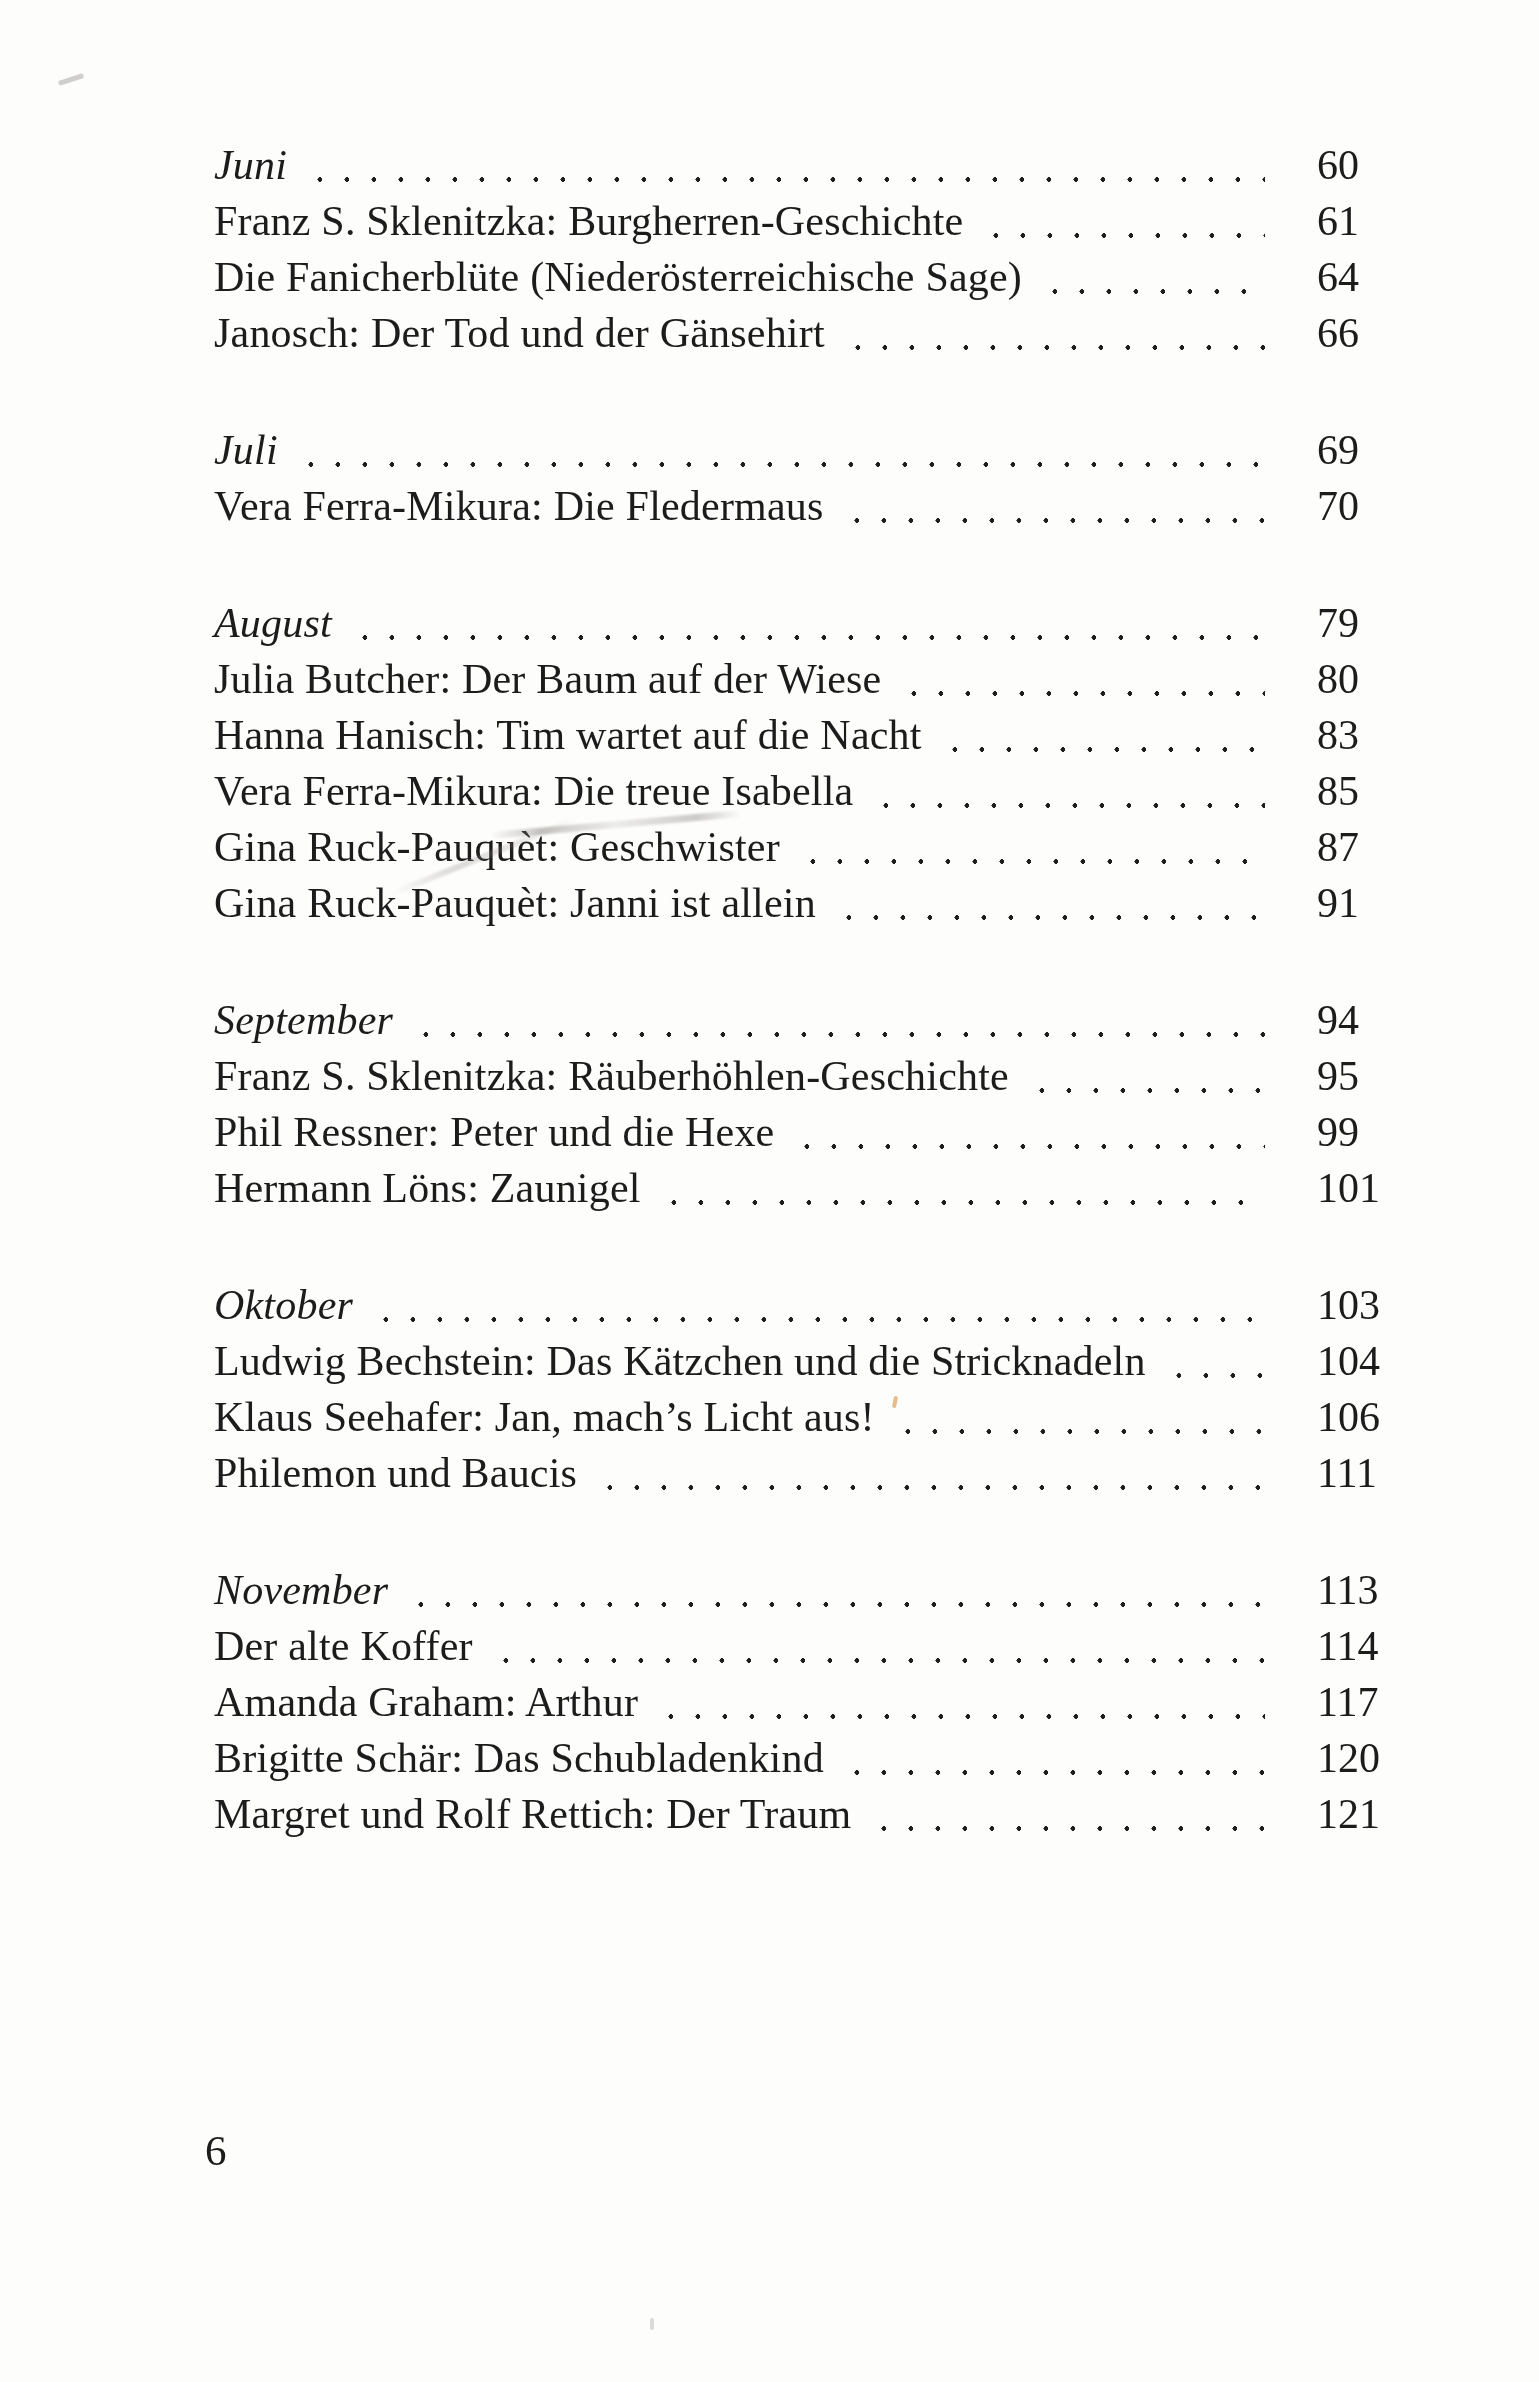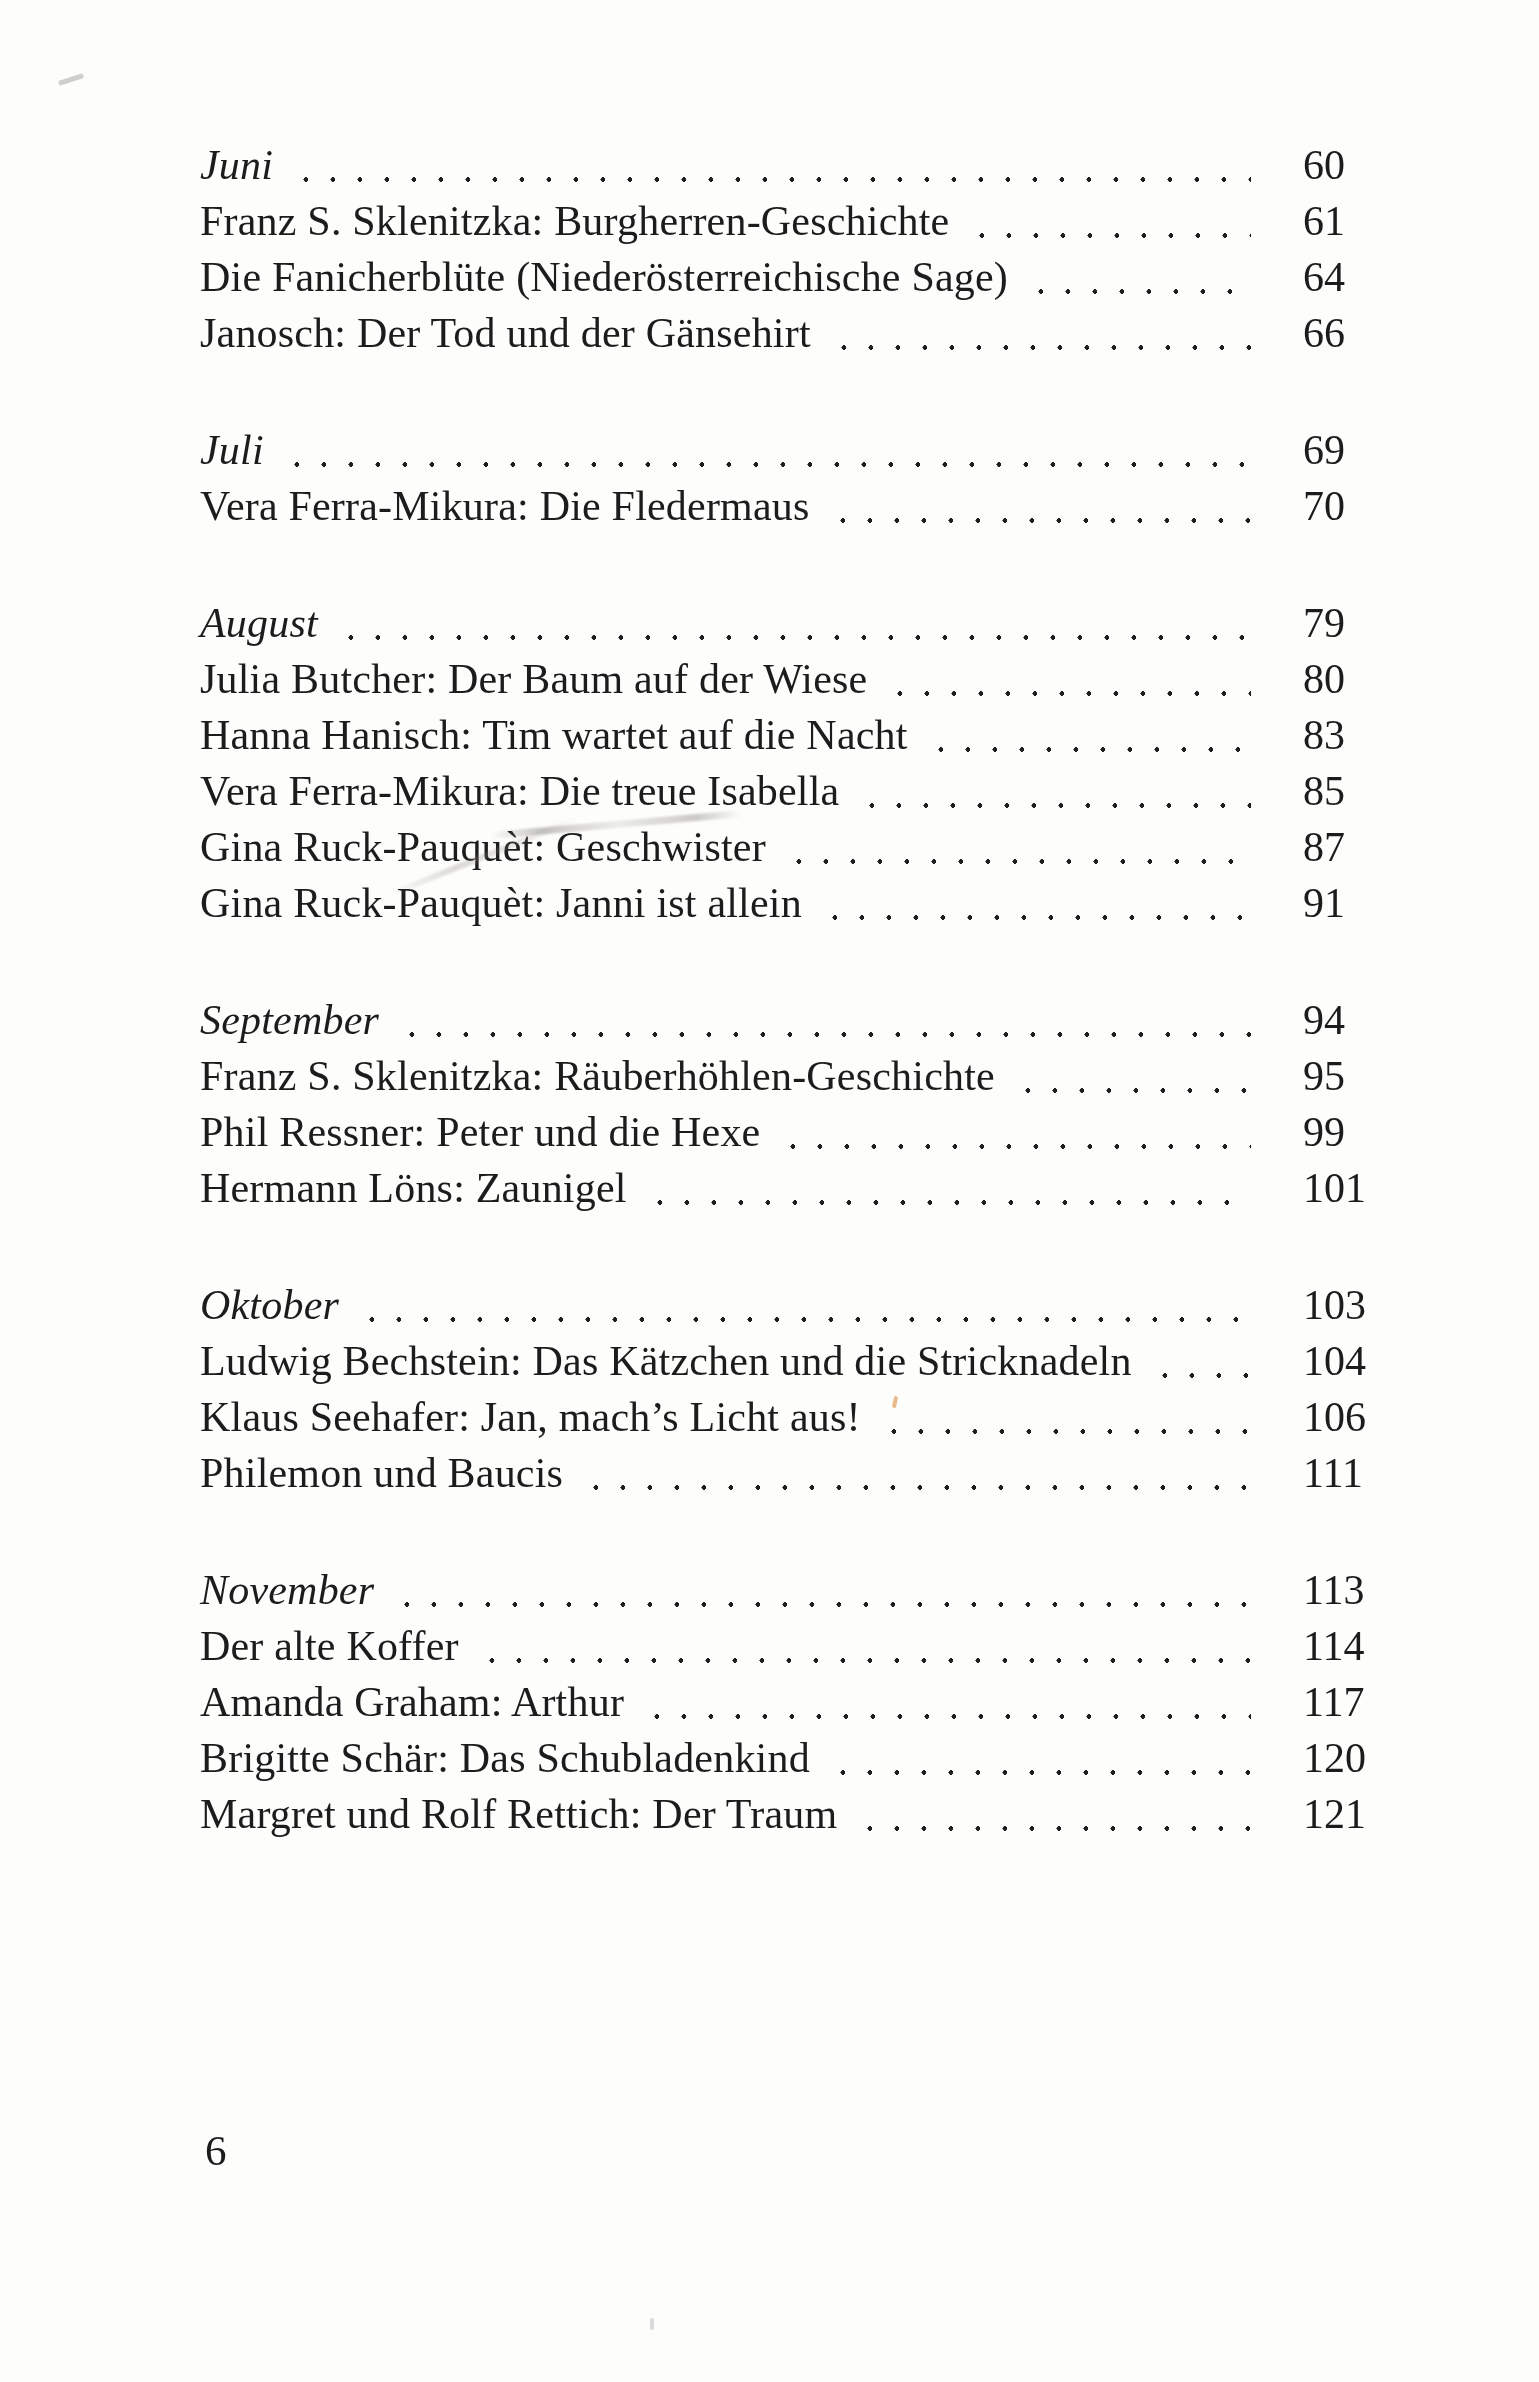"Juni" .page-inner { left: 200px -> 214px }
